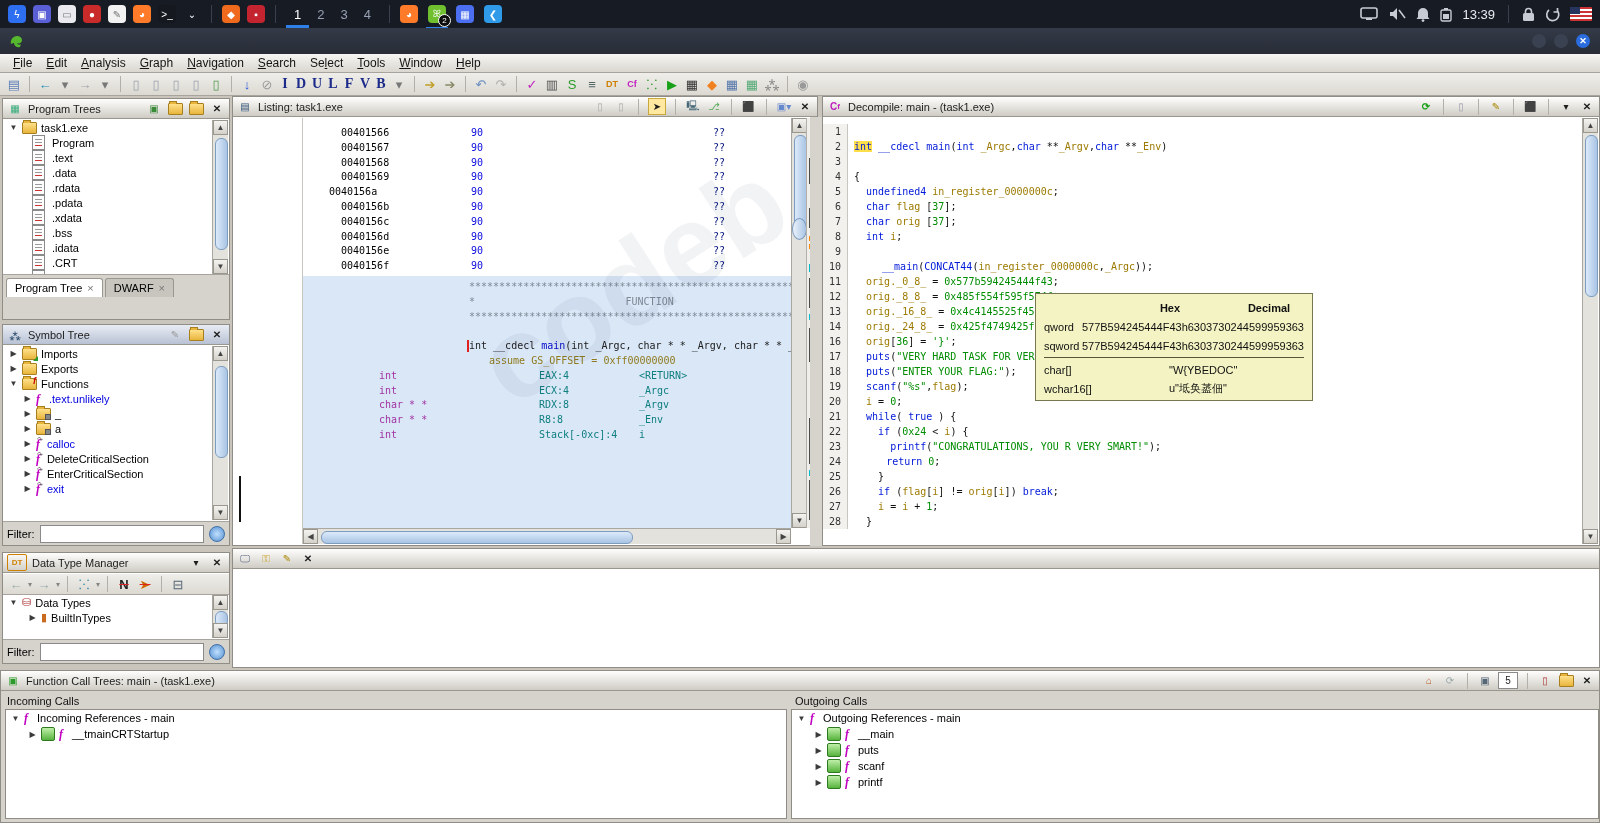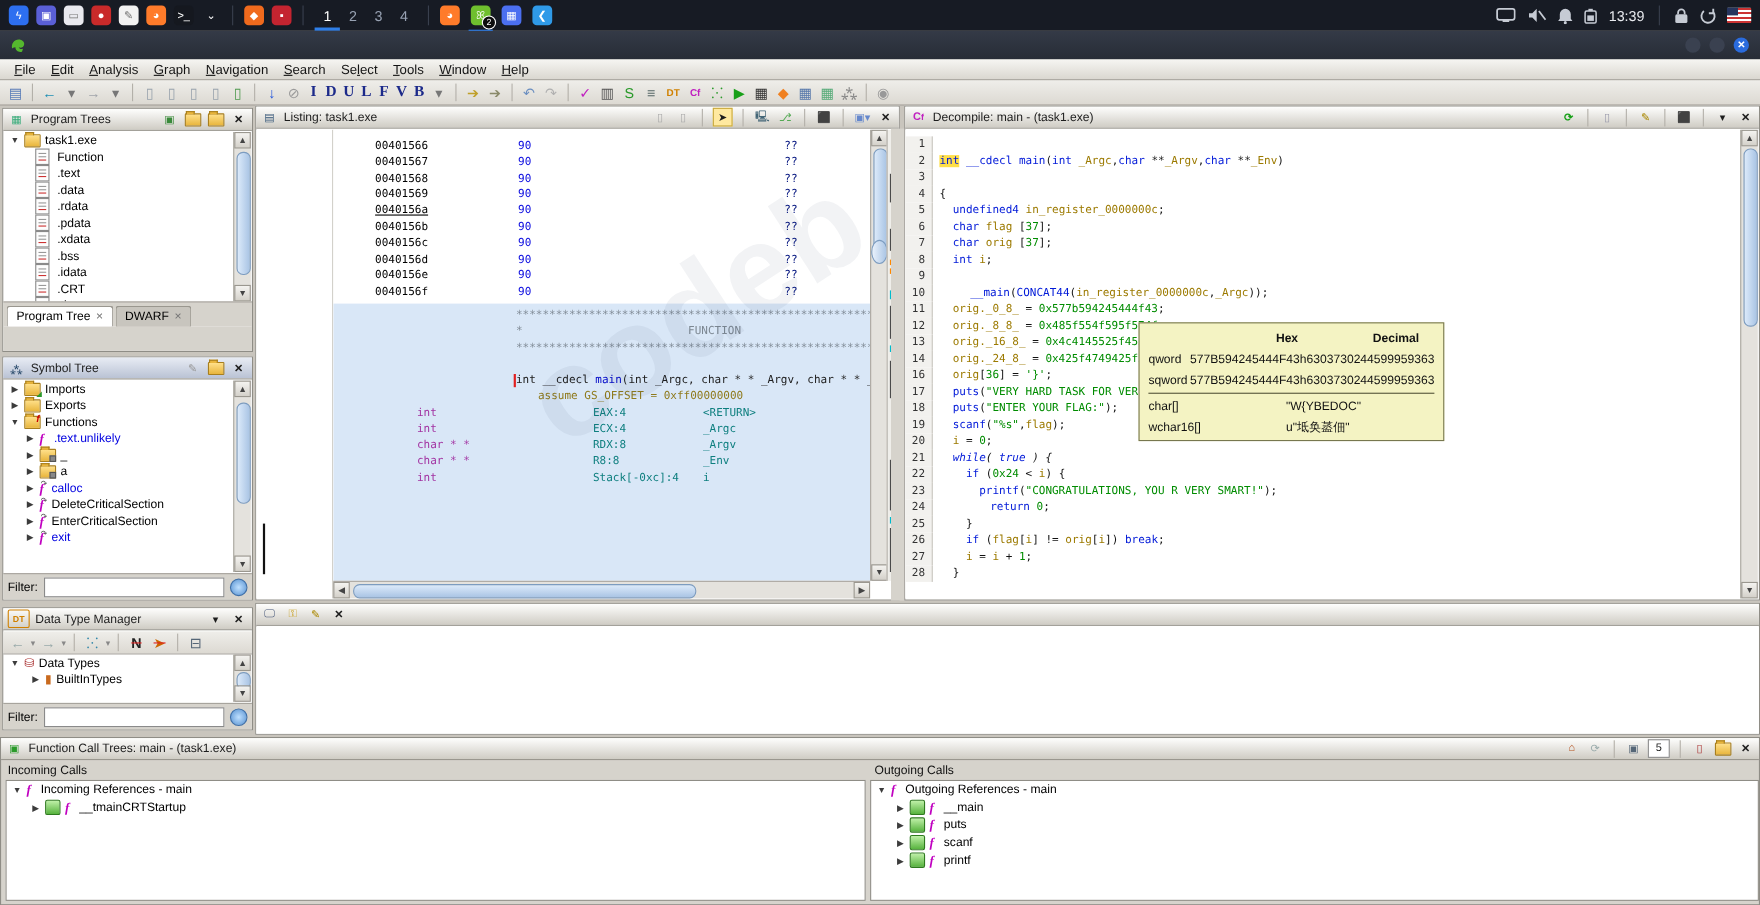"Function" span { text: Function -> Program }
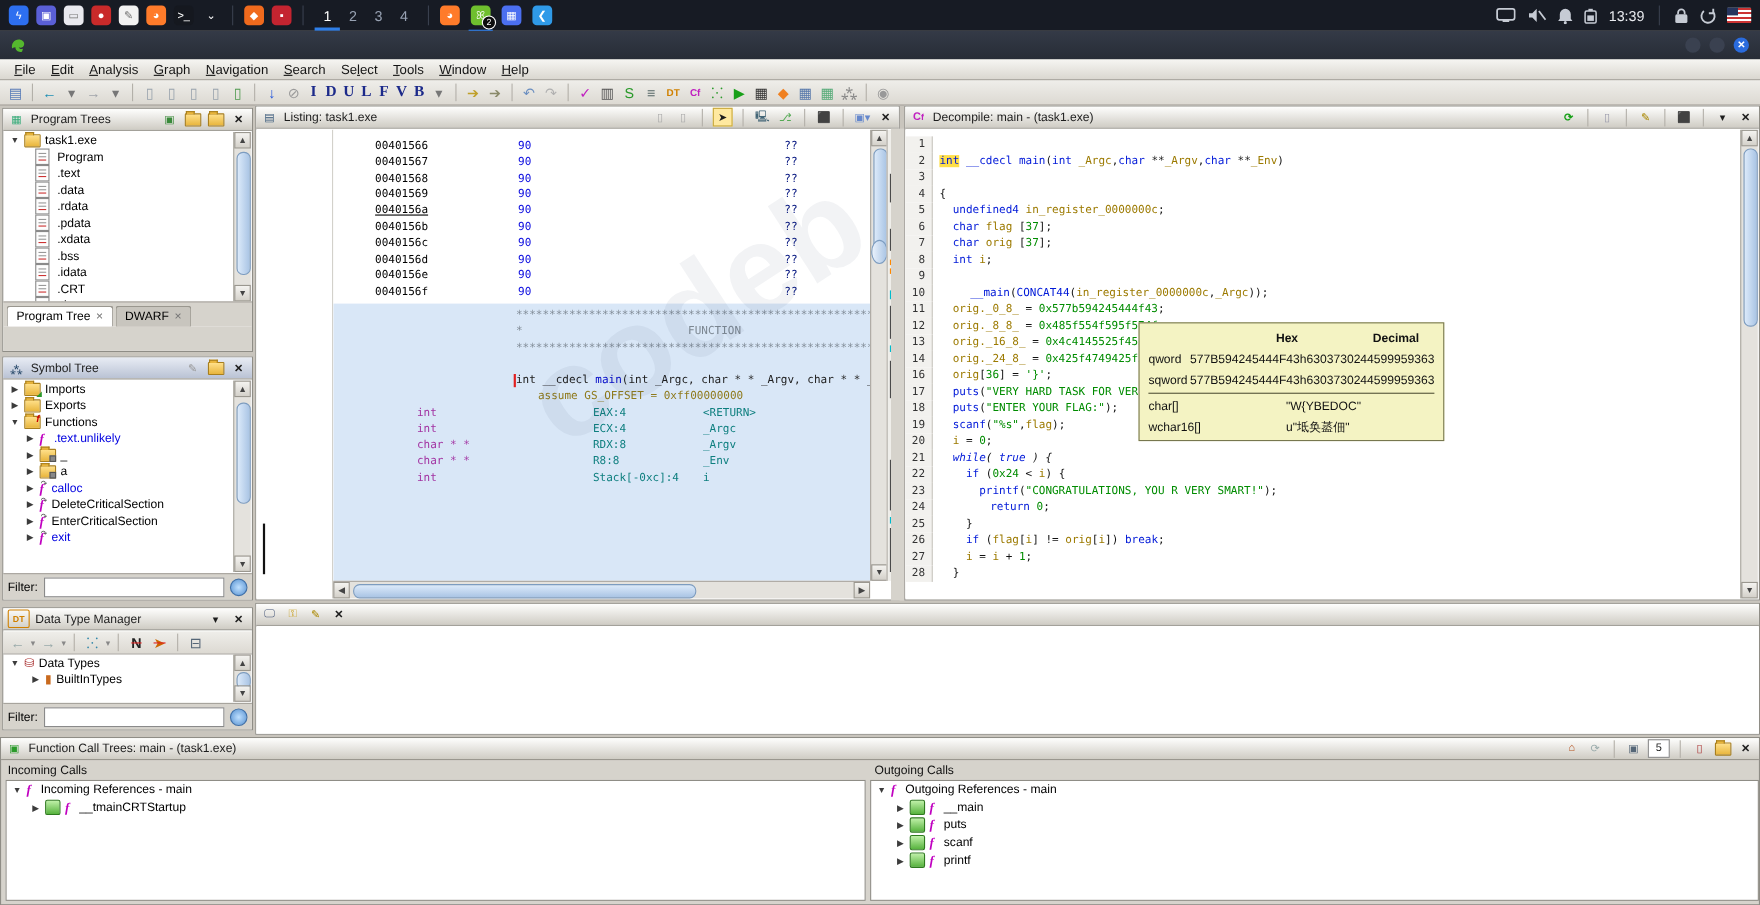"0040156a" span.l-addr { left: 38px -> 26px; text-decoration: underline -> none }
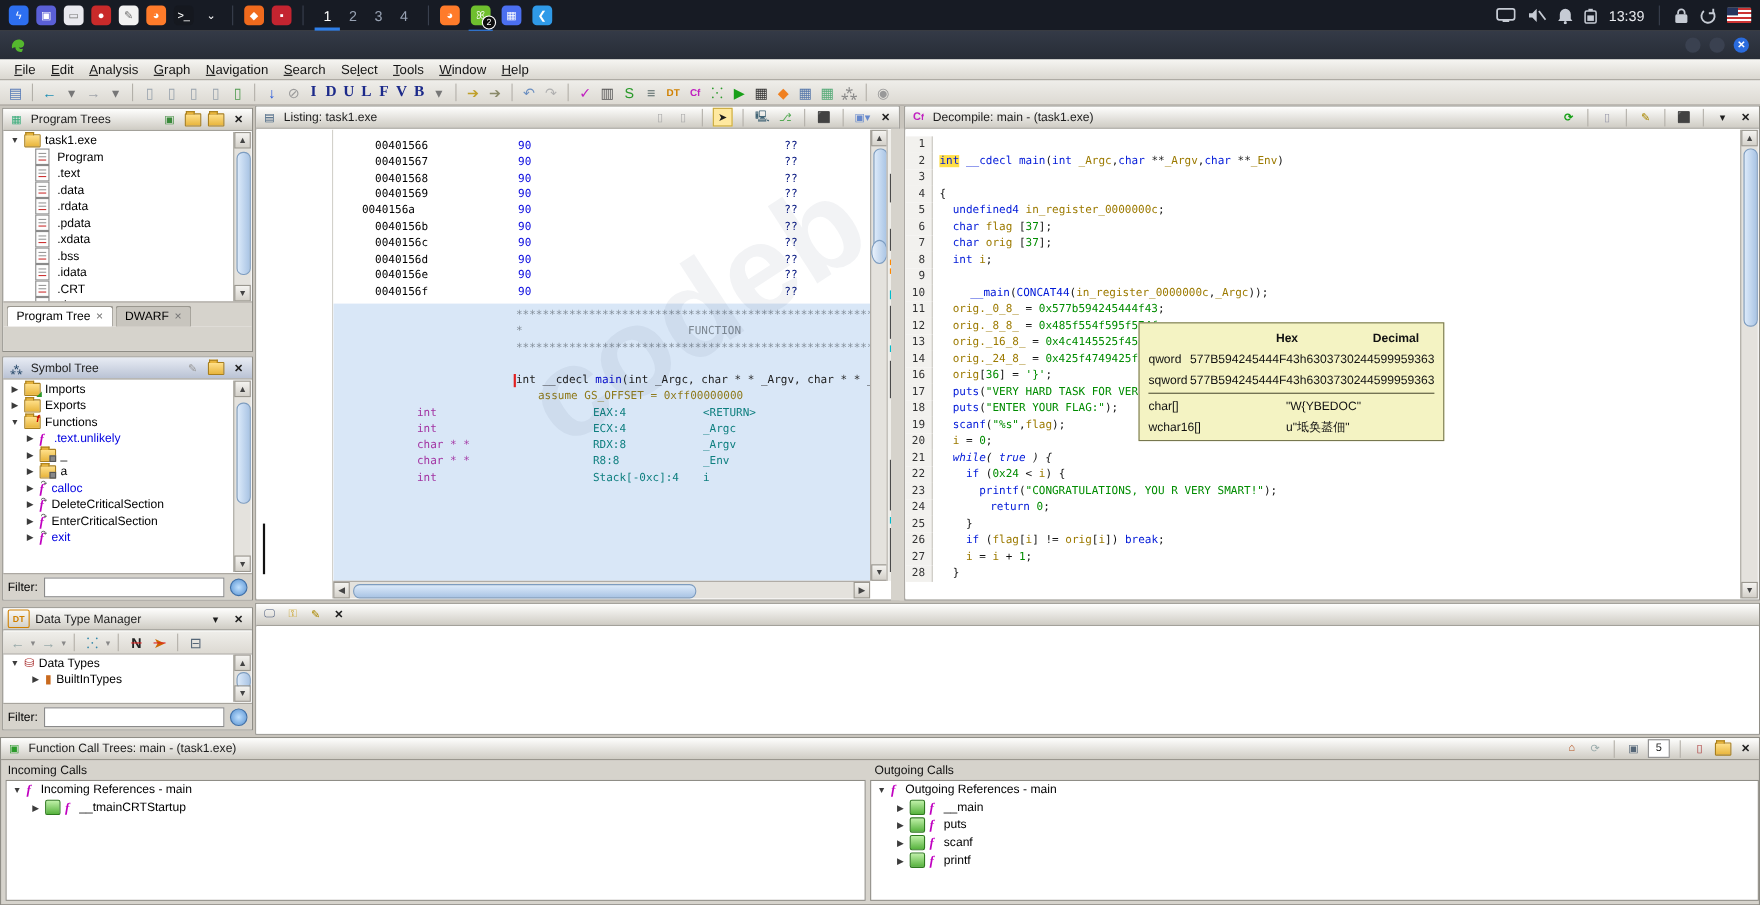"while( true ) {" span { font-style: italic -> none }
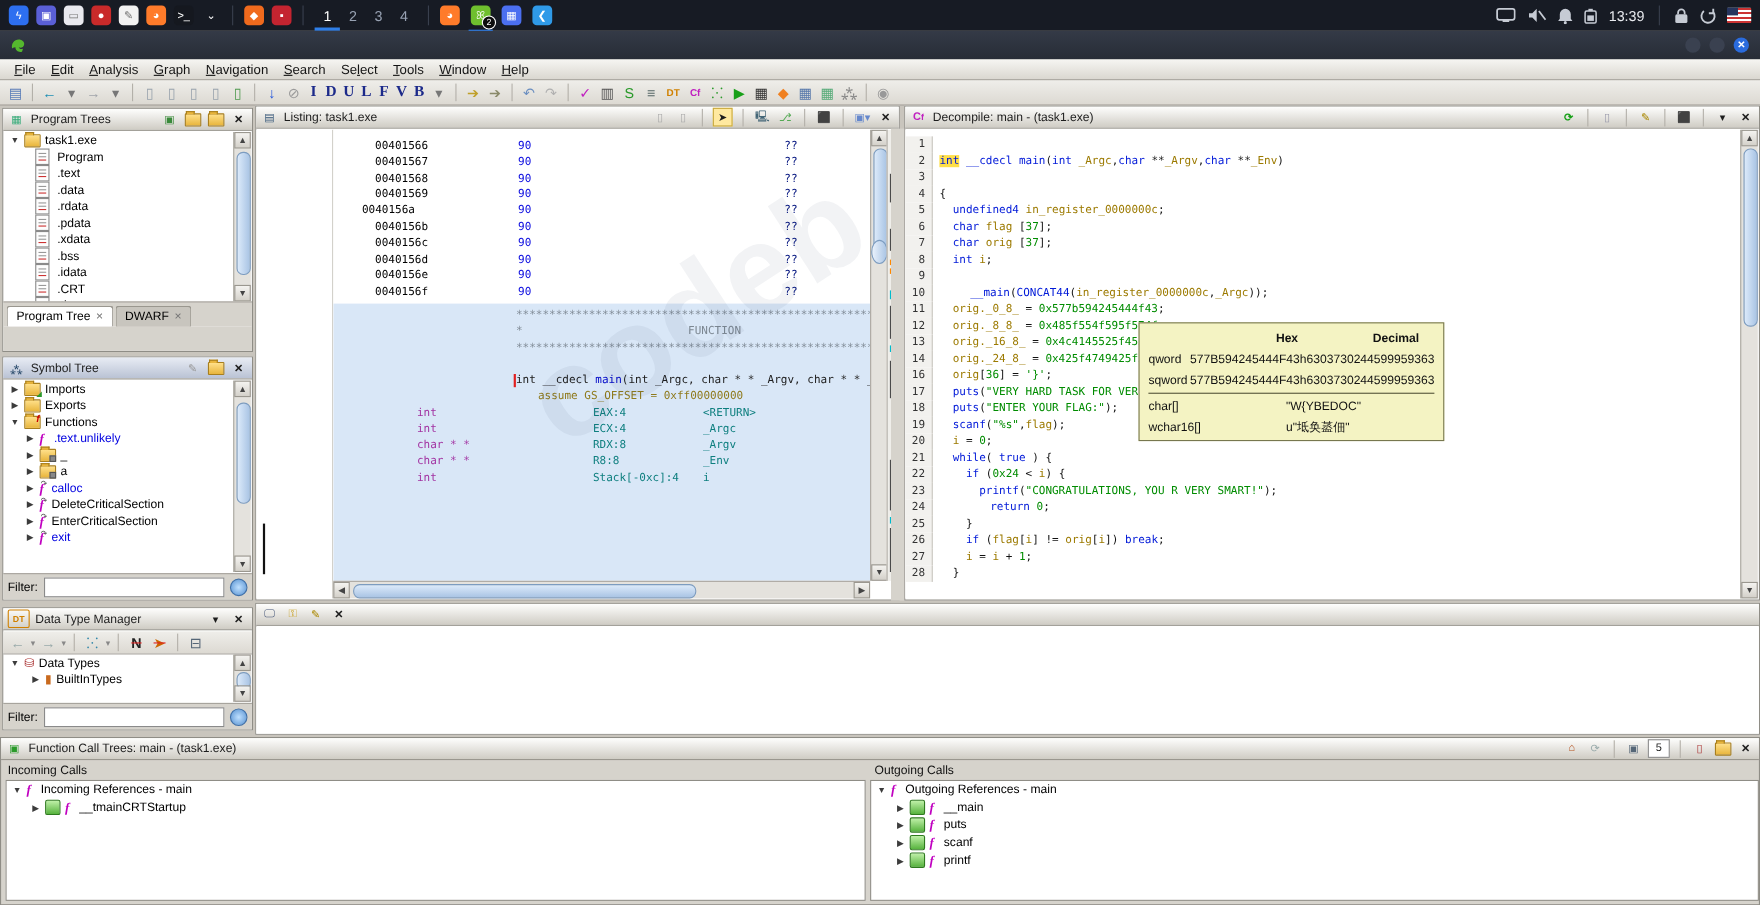"return 0;" span { padding-left: 16px -> 2px }
